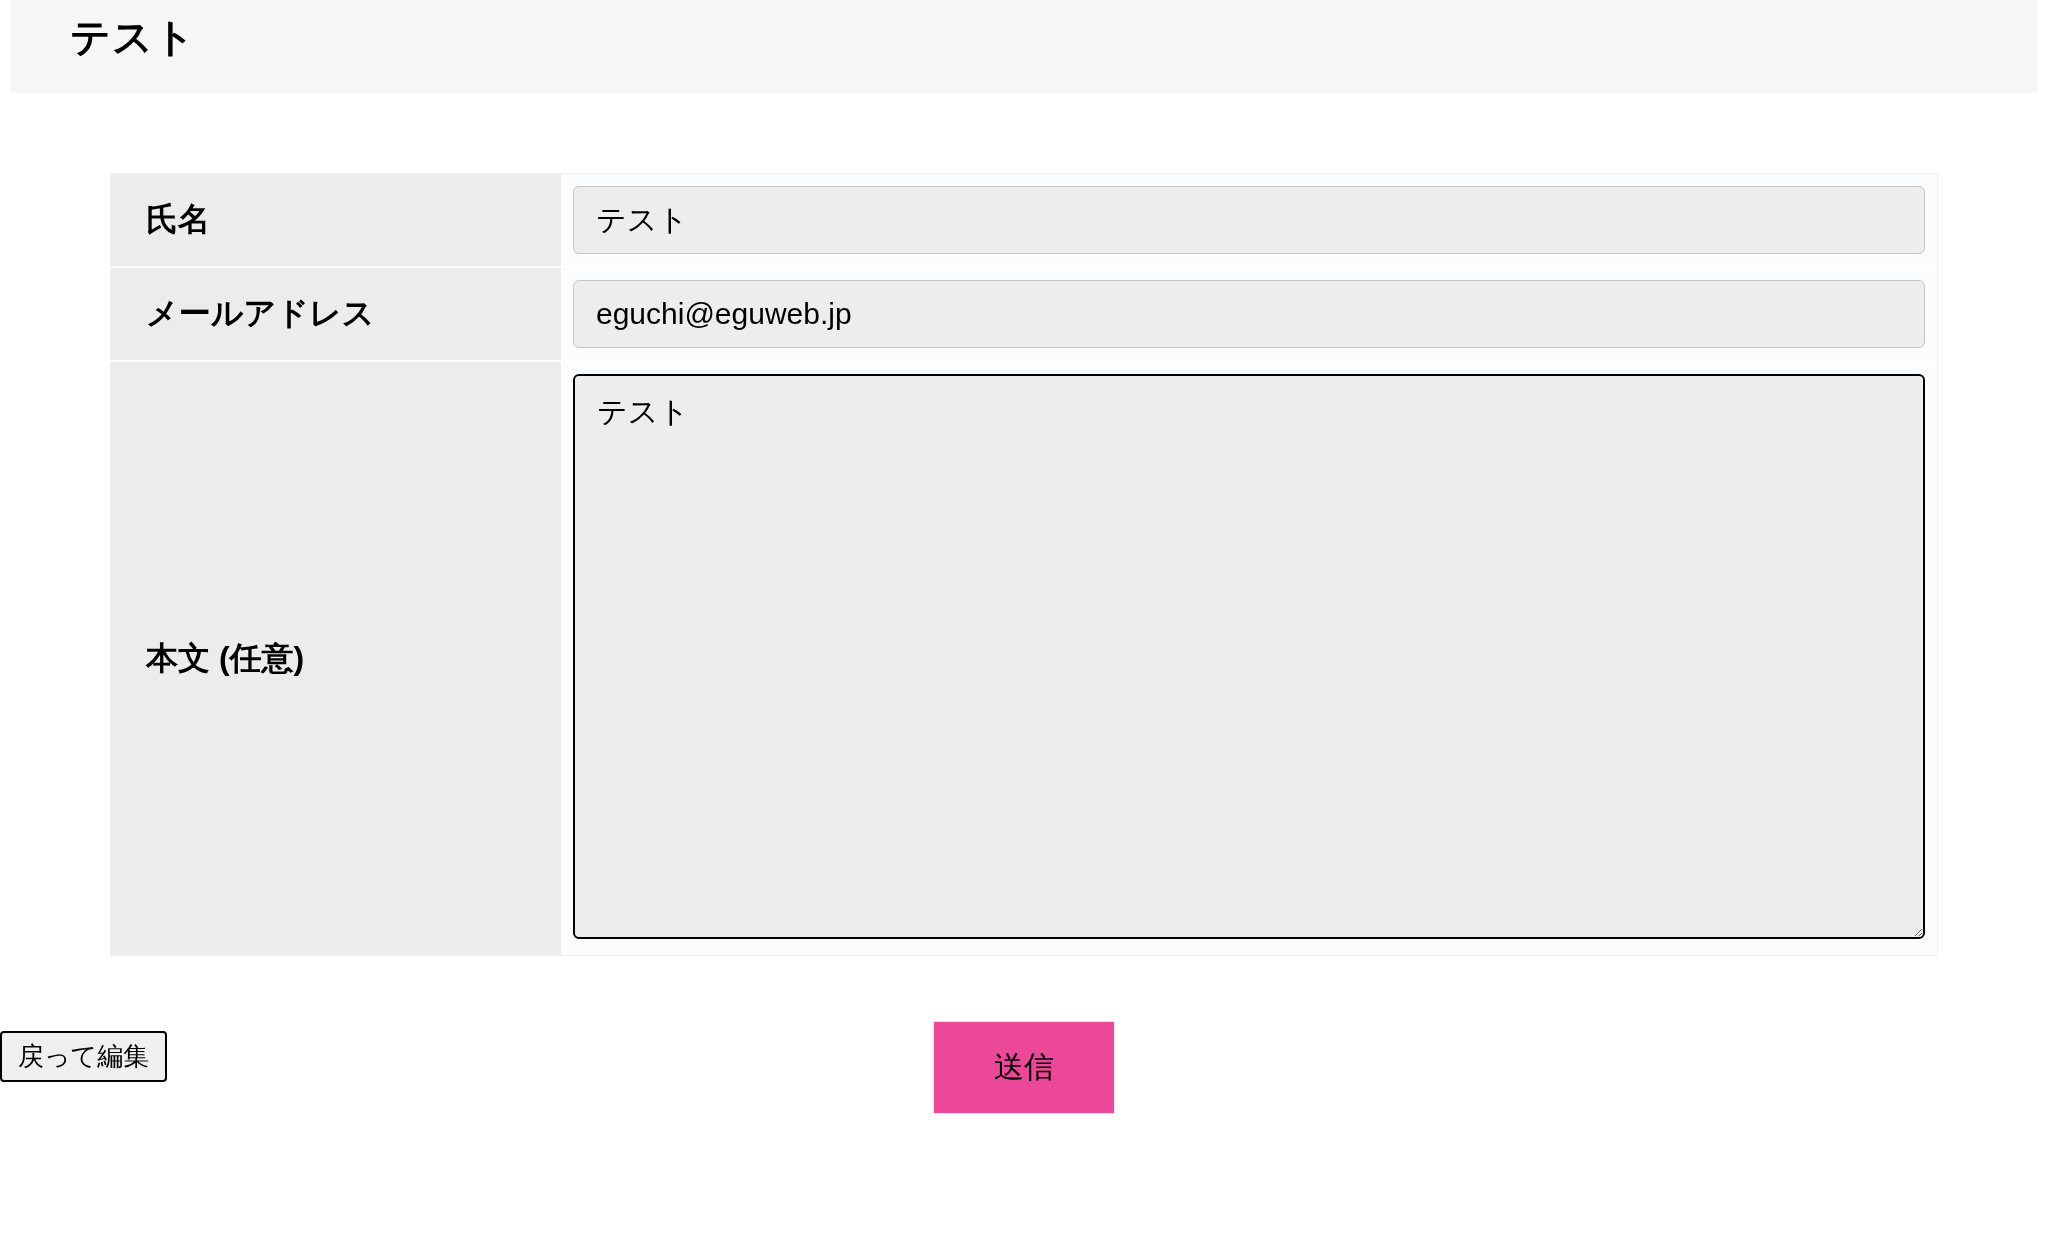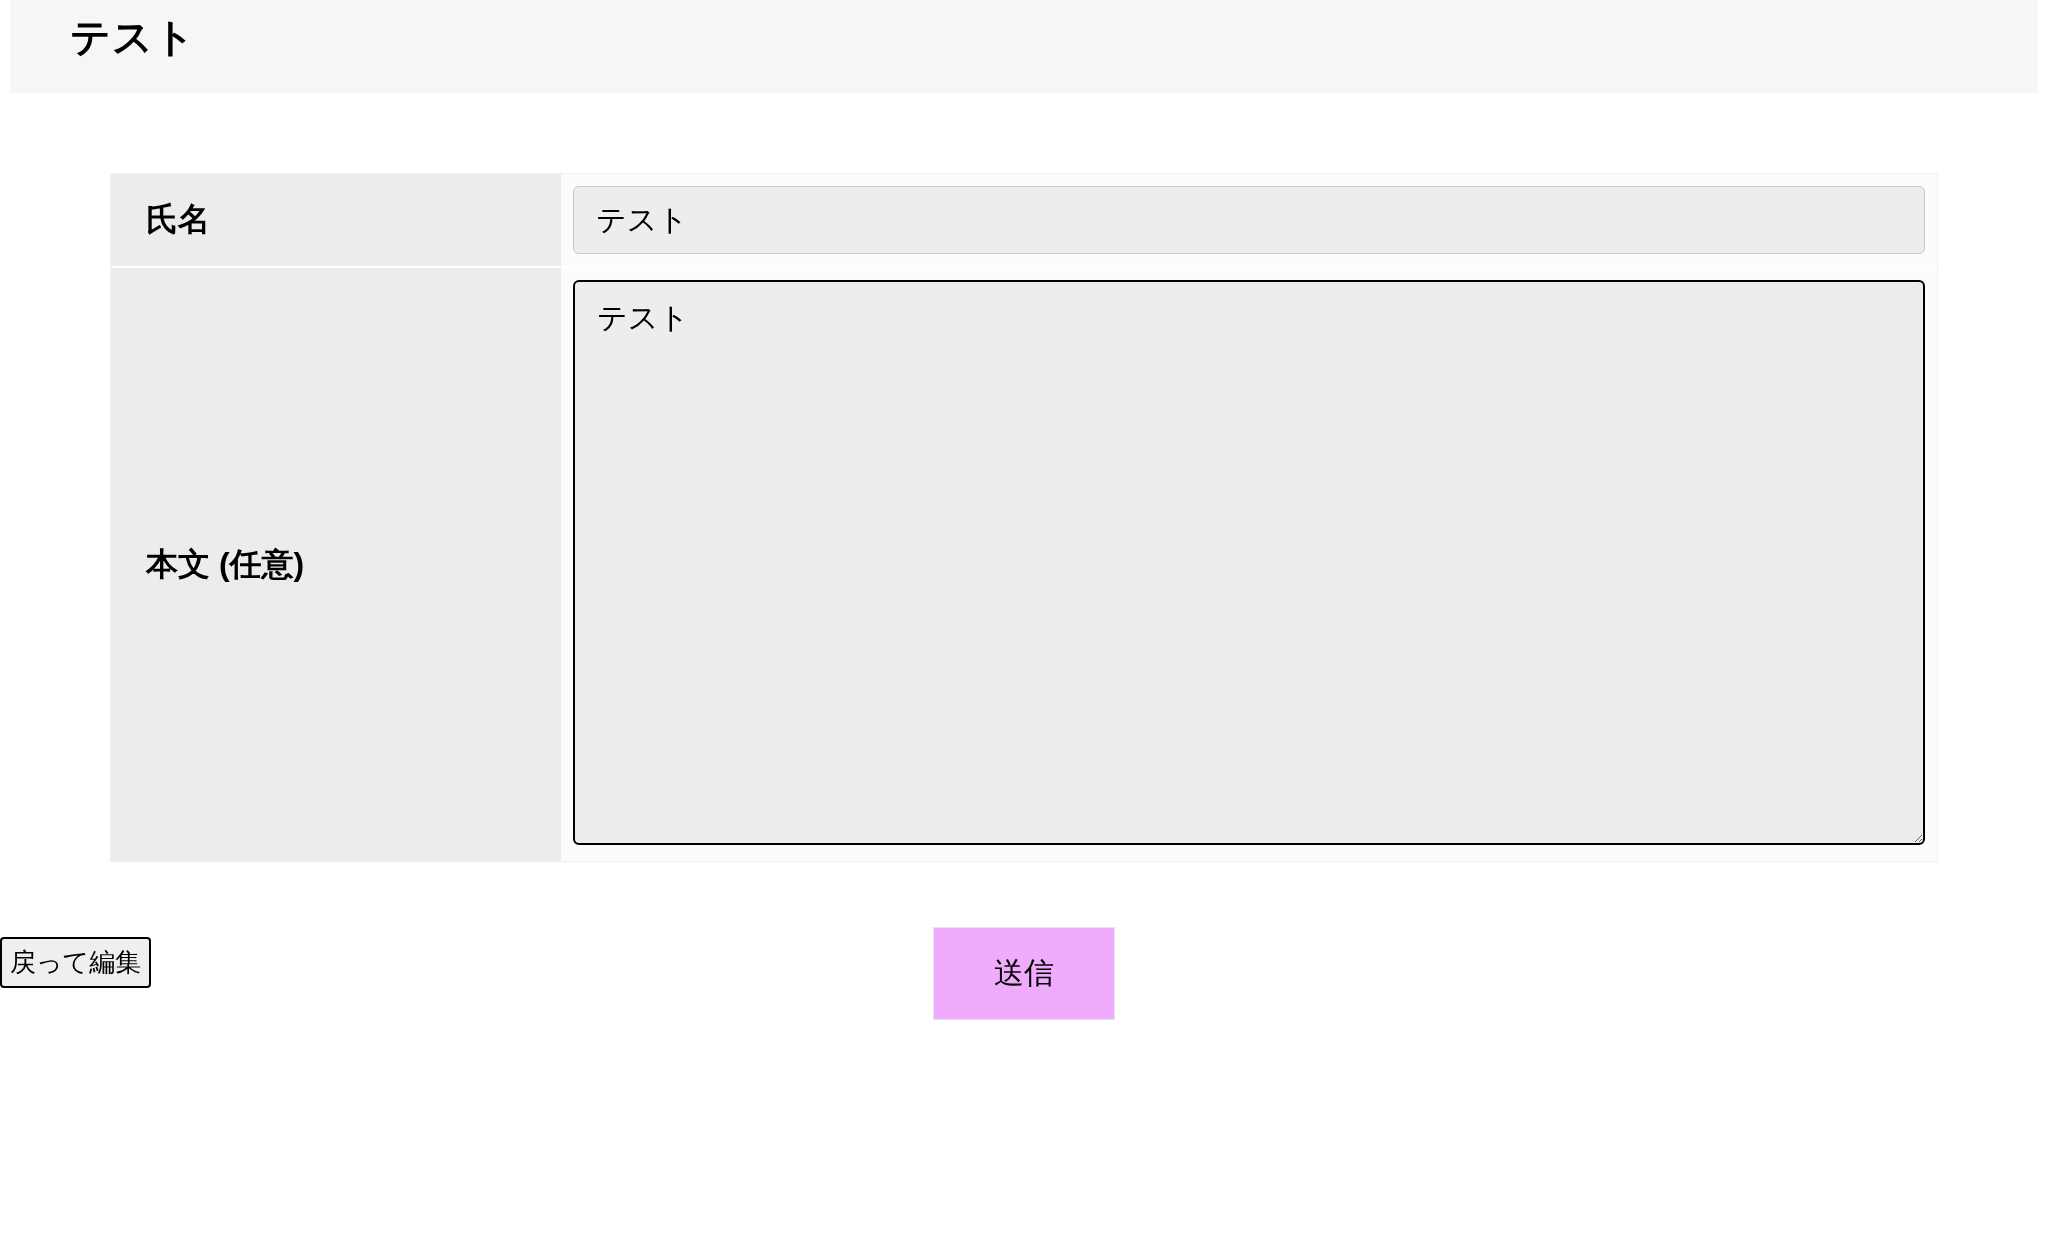"メールアドレス" tr.form-row { html: none -> <tr> <td>メールアドレス</td> <td> <input> </td> </tr> }
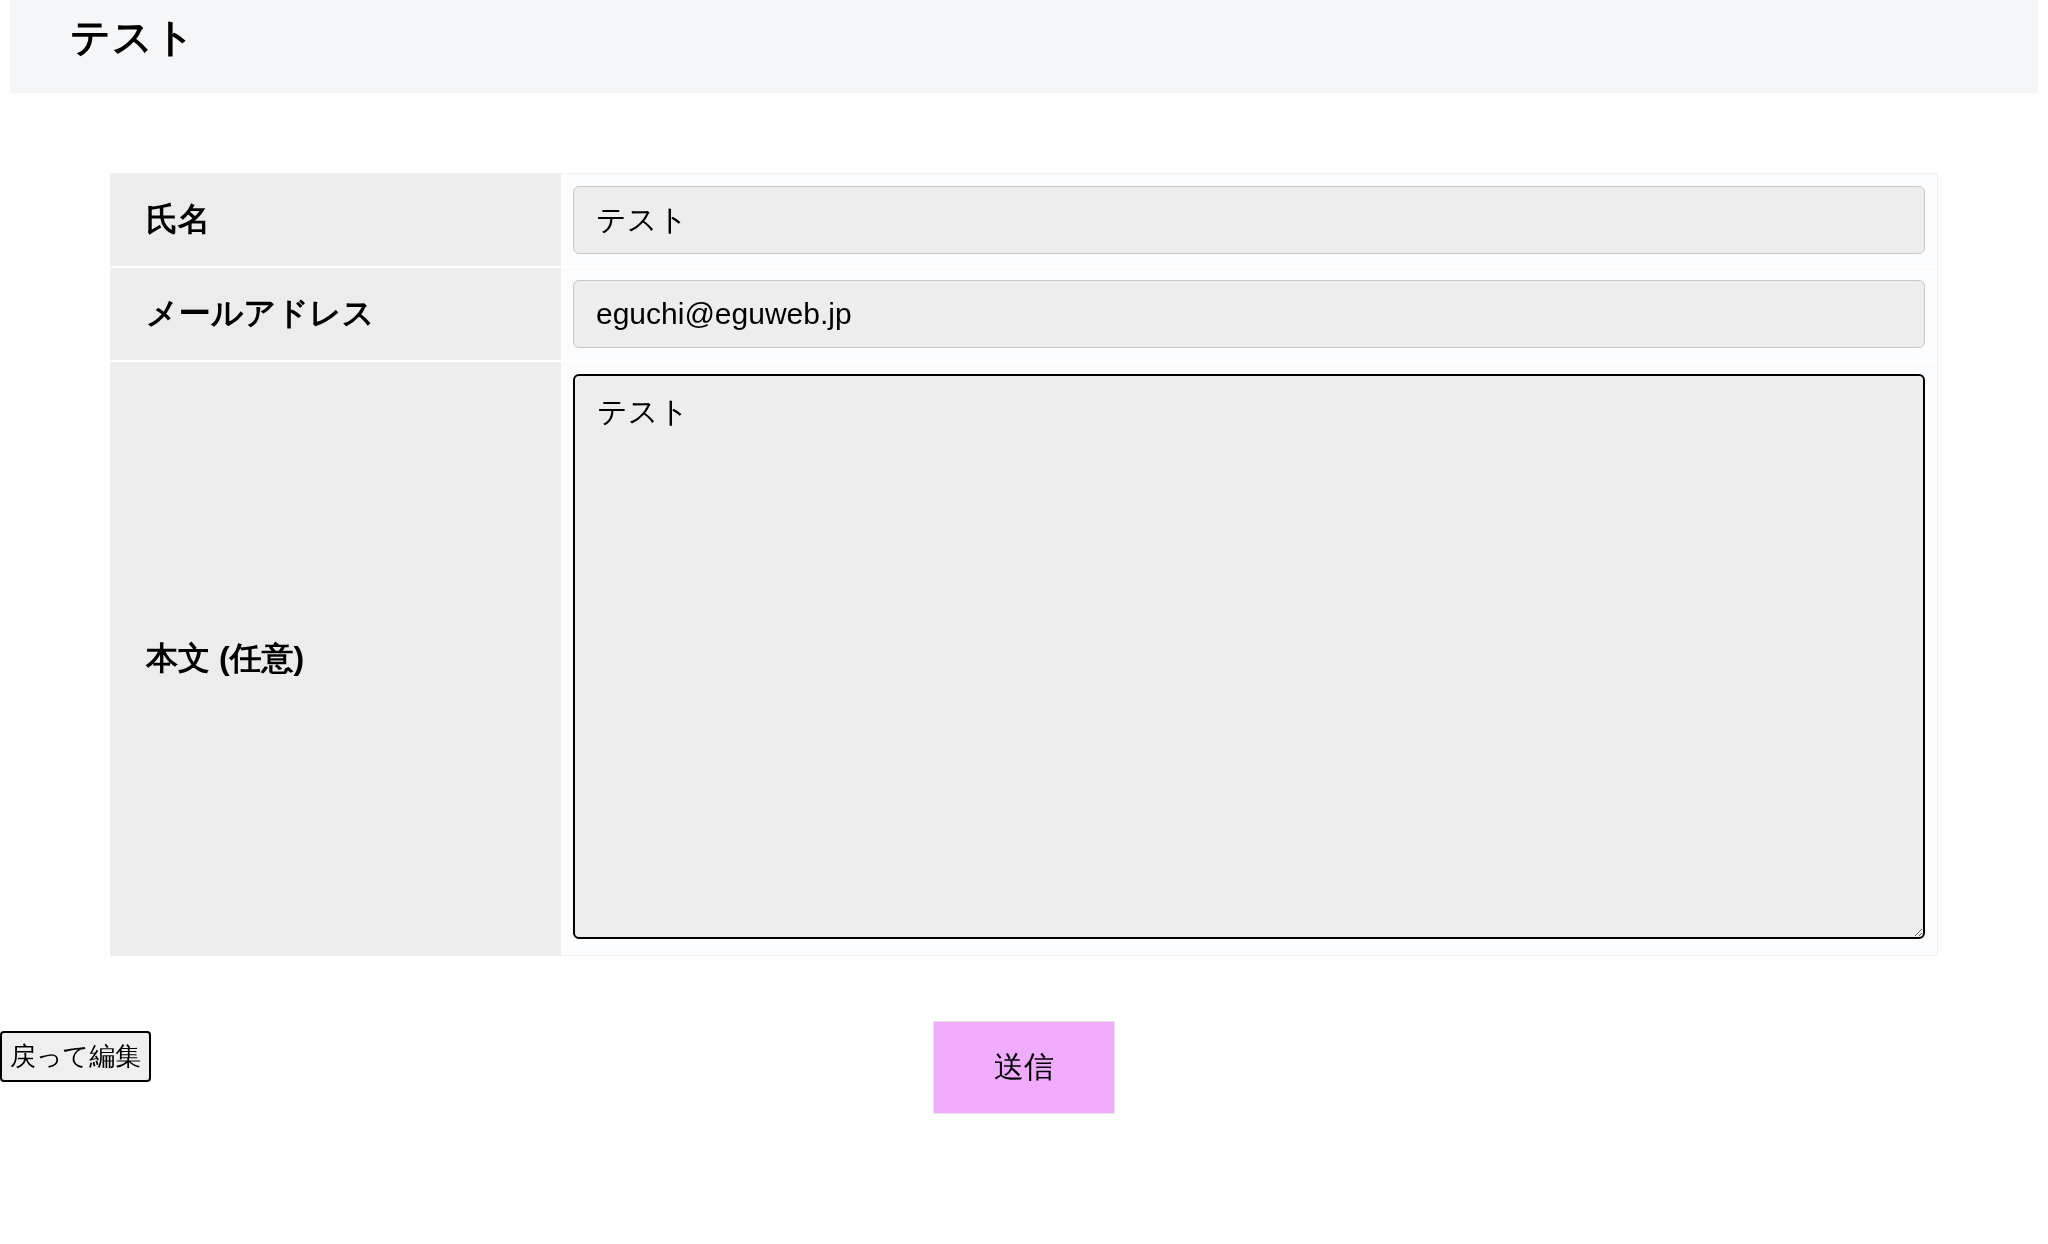"戻って編集" .back-button { padding: 6px 8px -> 6px 16px }
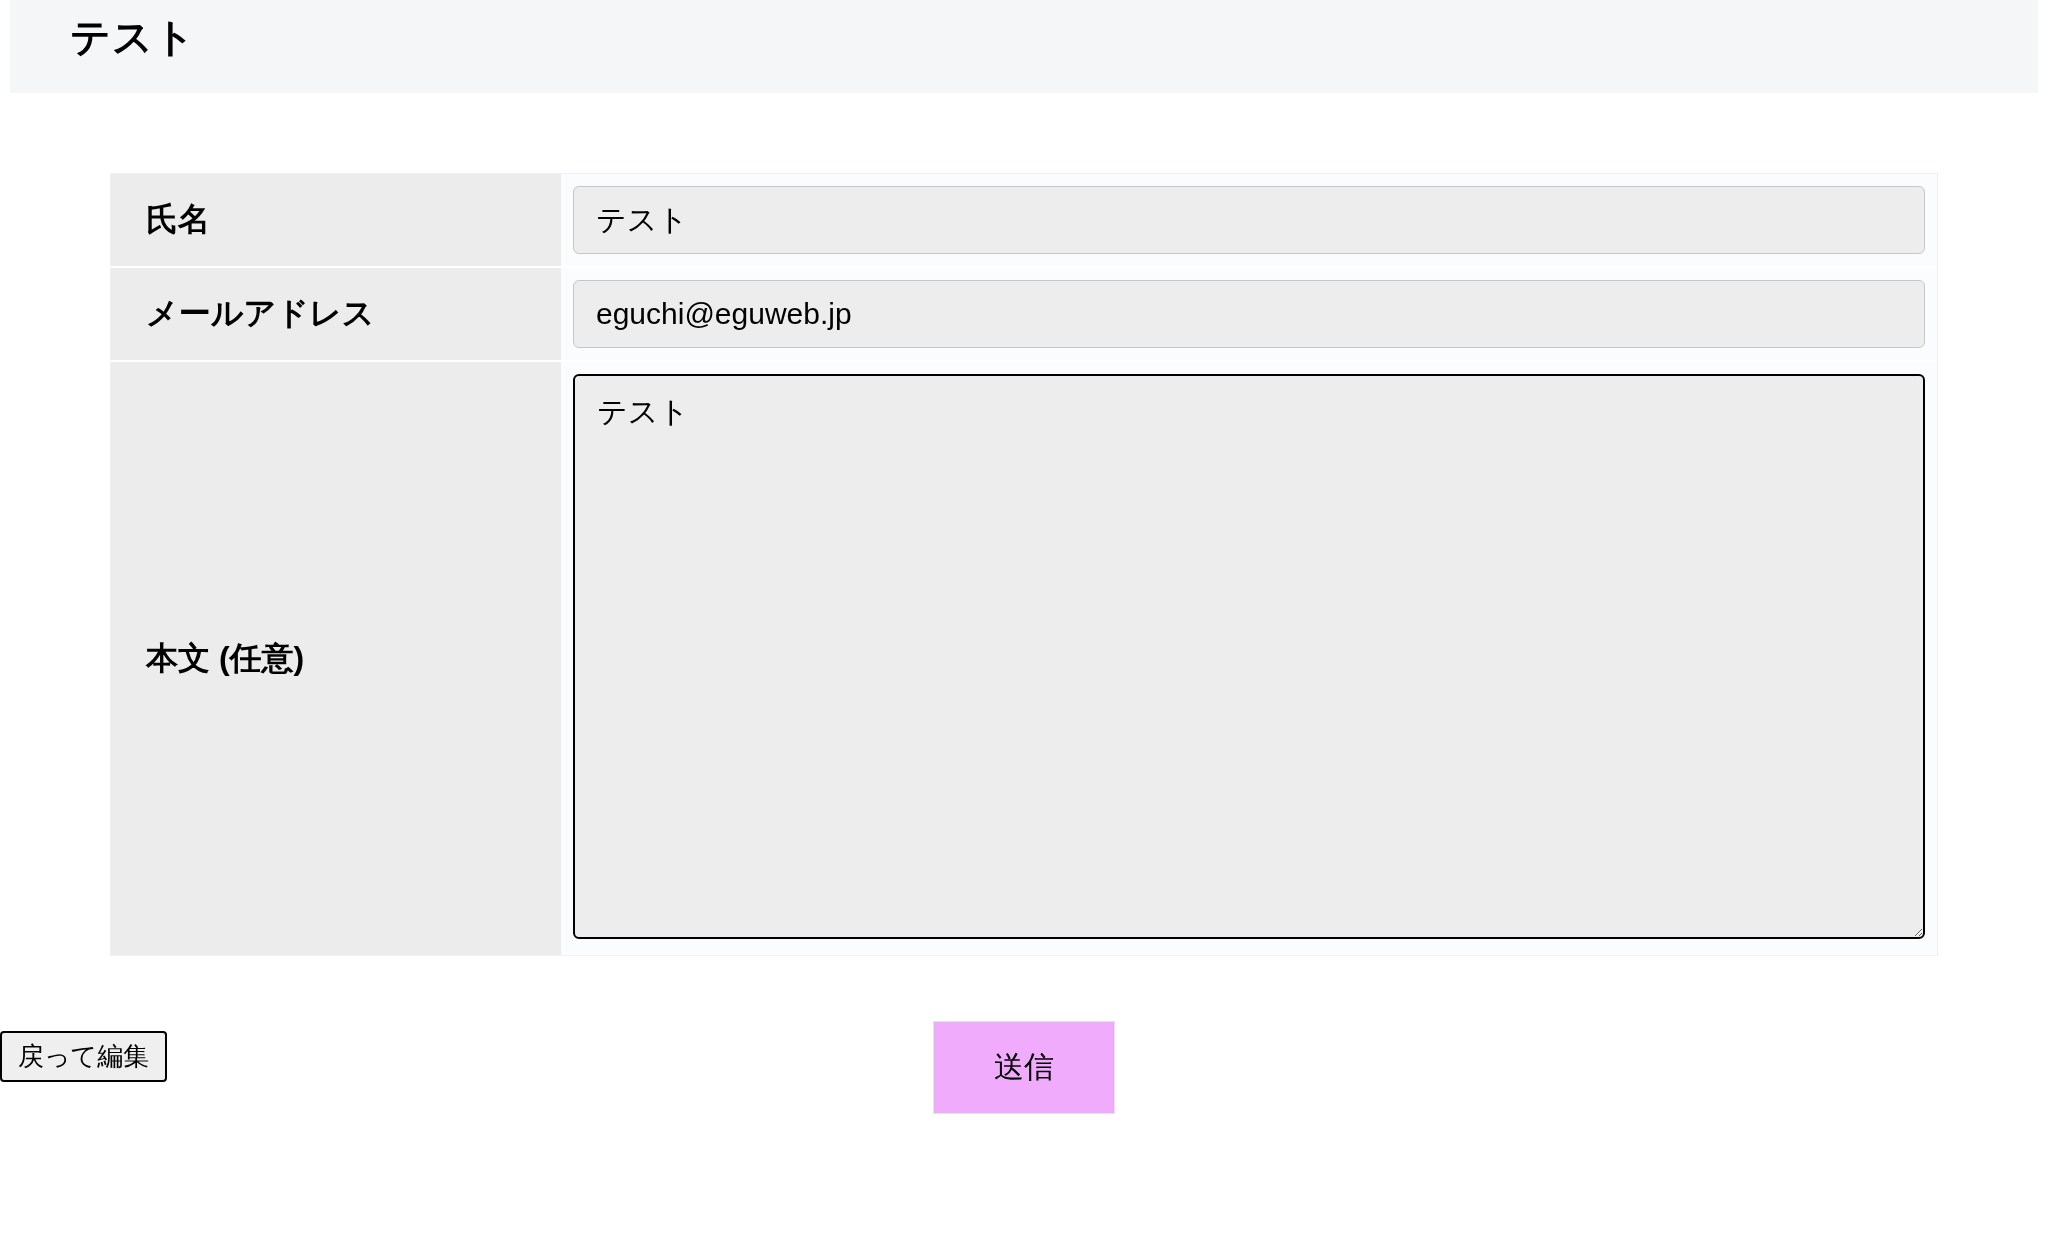"送信" .submit-button { background: #f0abfc -> #ec4899 }
